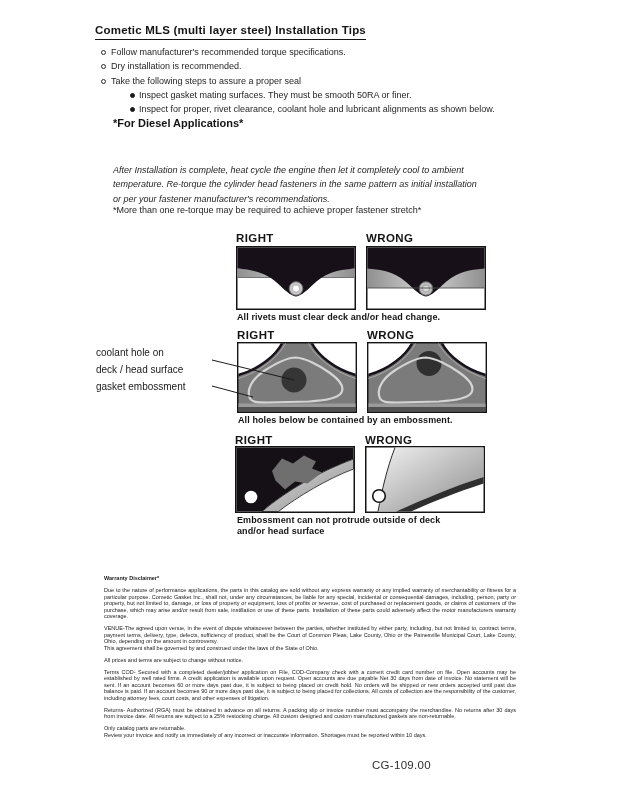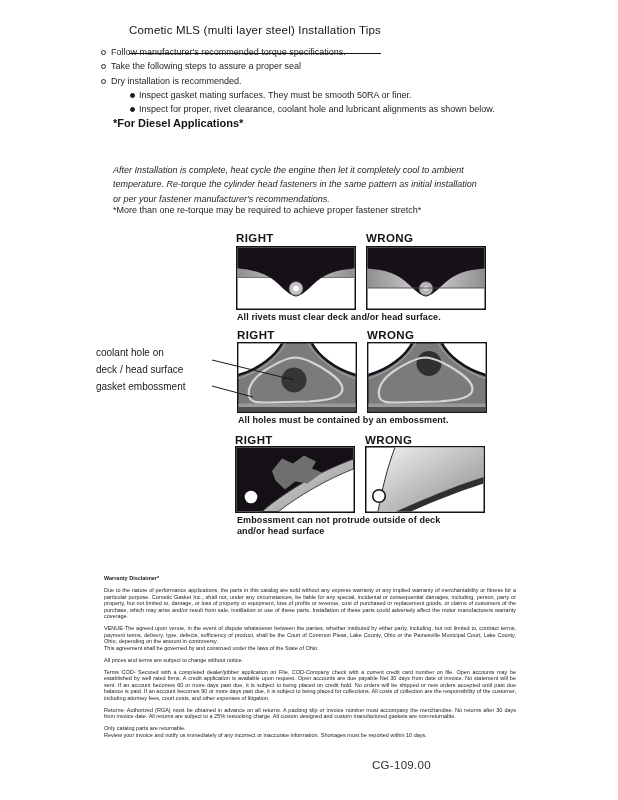"Cometic MLS (multi layer steel)" .title { font-weight: normal -> bold; left: 129px -> 95px; padding-bottom: 16px -> 2px }
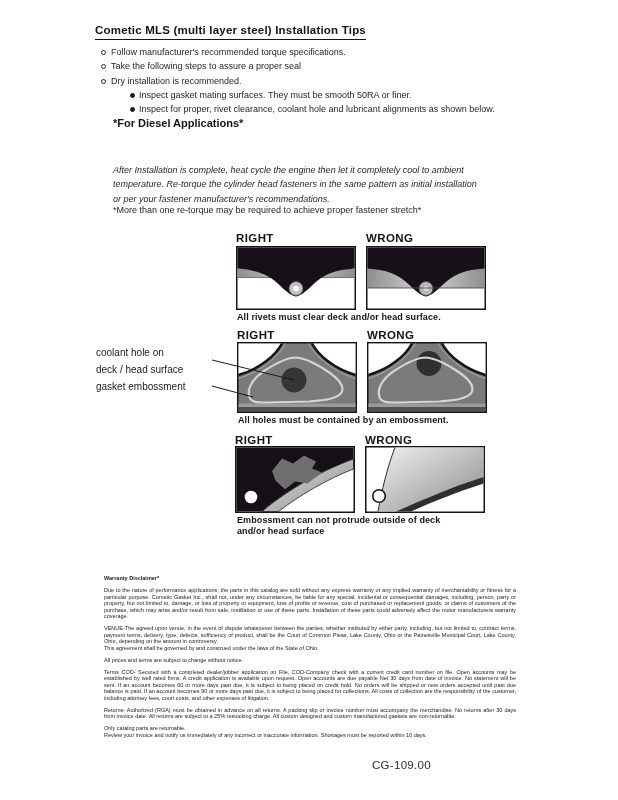"Take the following steps to" div.bullet-row { order: before "Dry installation is recommended." -> after "Dry installation is recommended." }
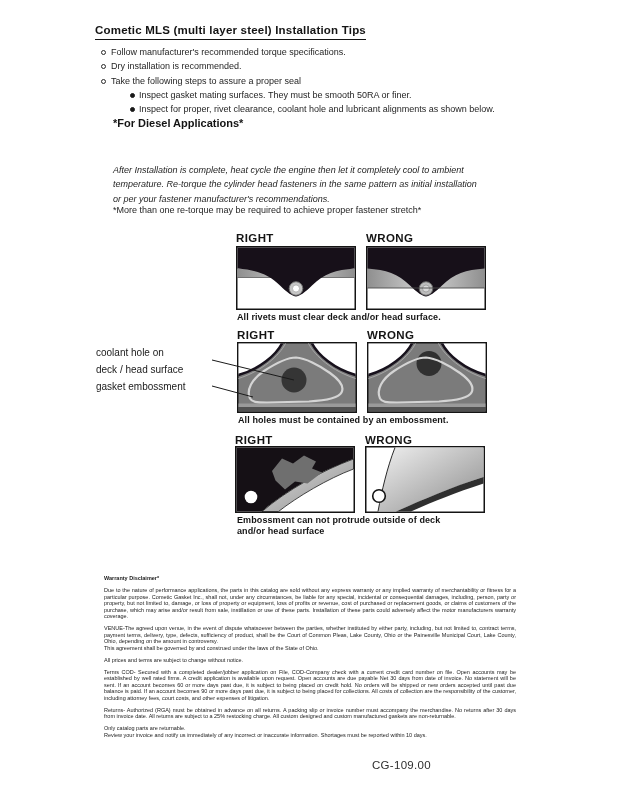"All rivets must clear deck" div.abs { text: surface -> change }
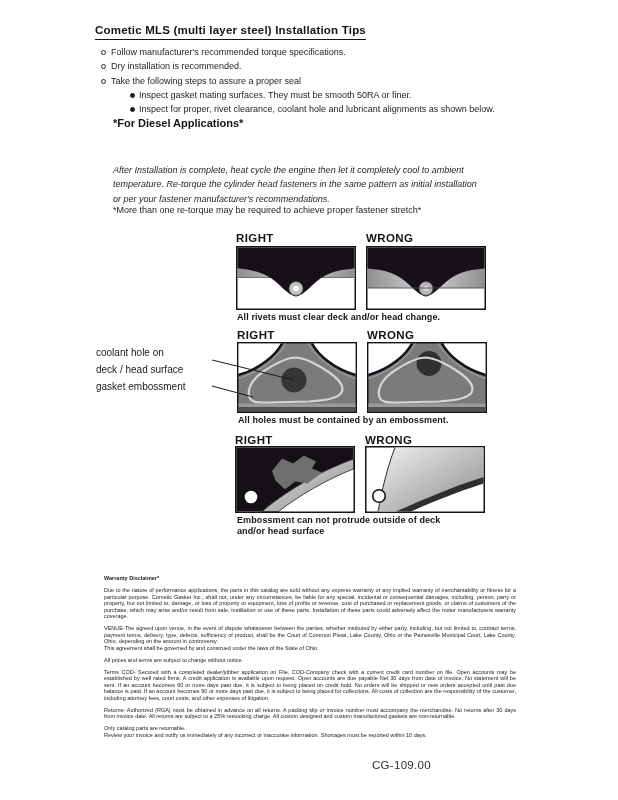"All holes must be contained" div.abs { text: must -> below }
